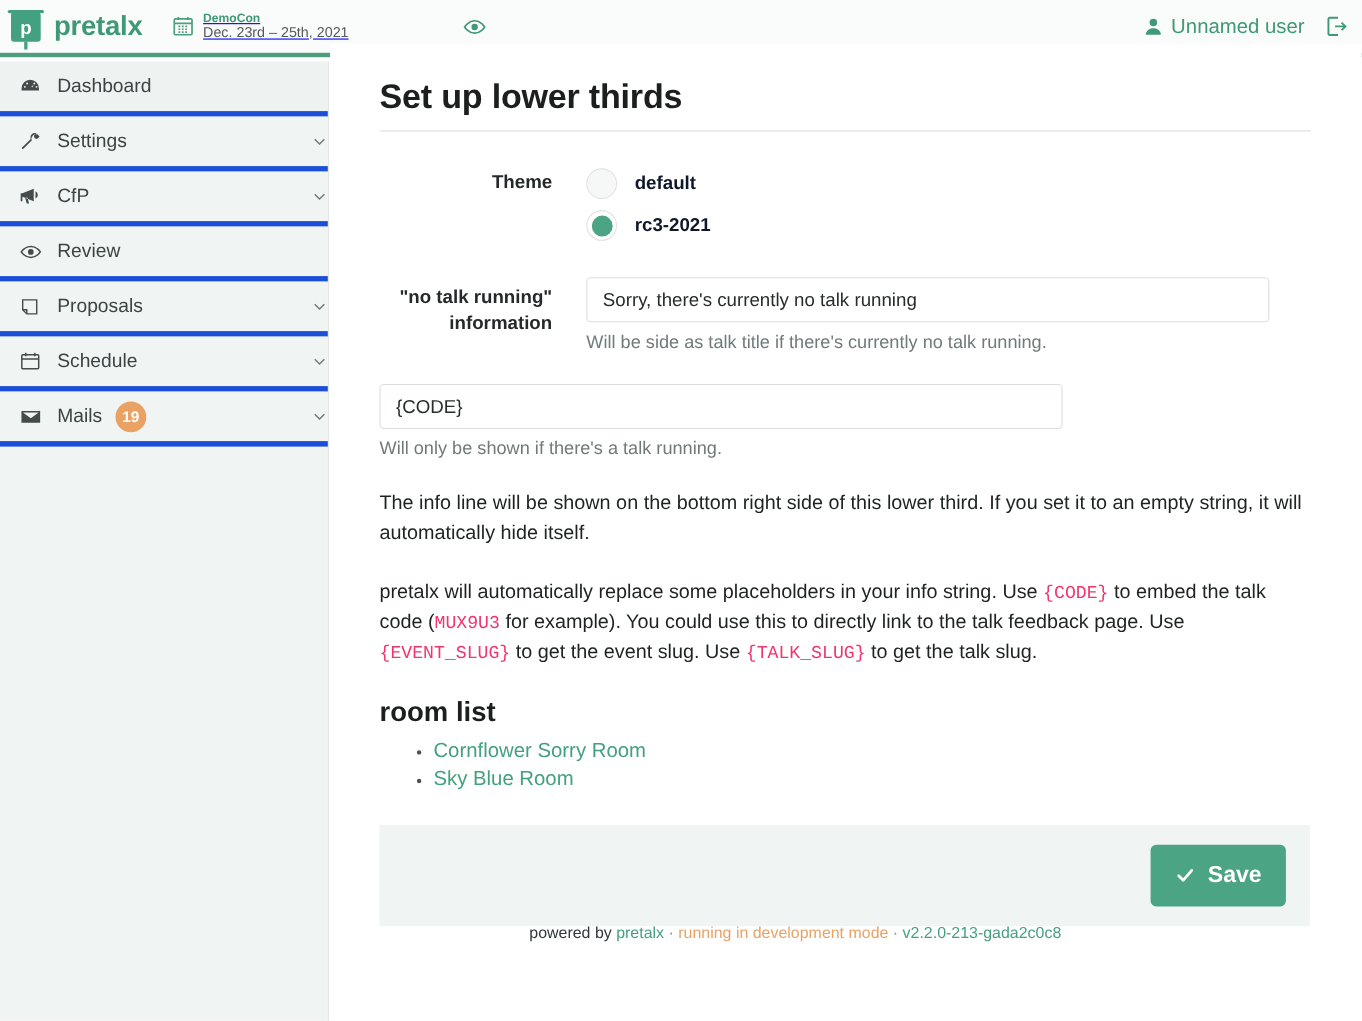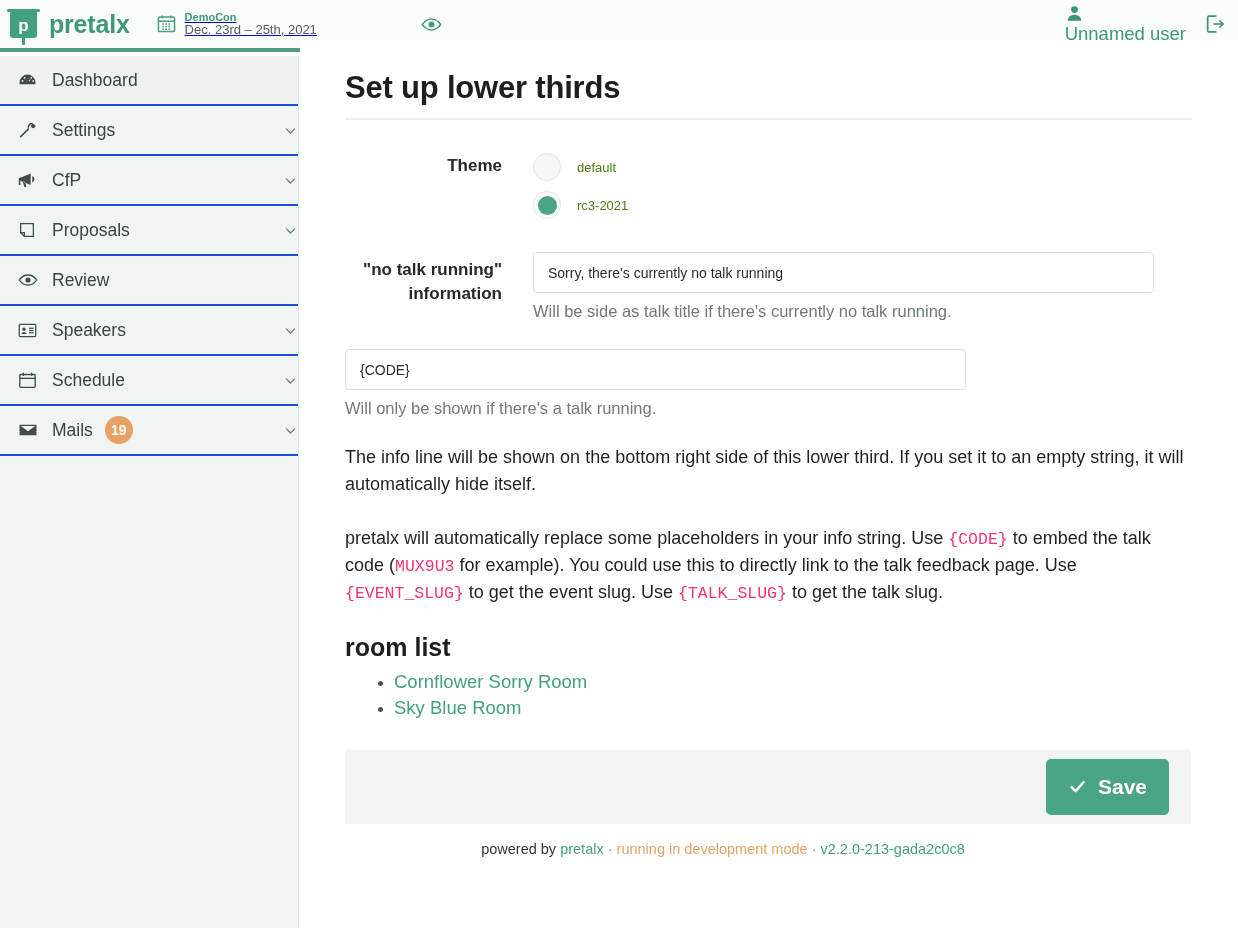"Unnamed user" #user-link { align-items: none -> center; flex-direction: column -> none }
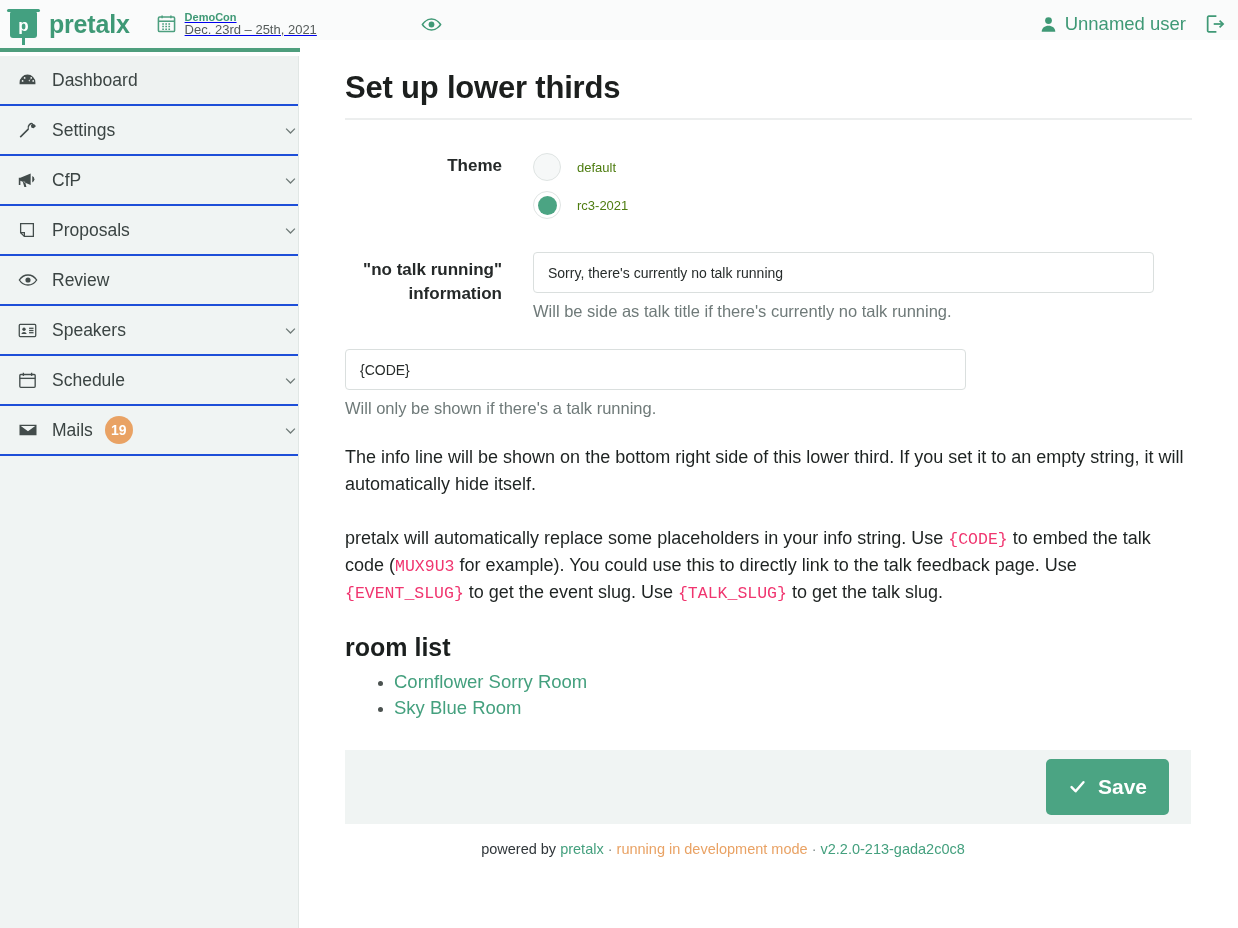"Dashboard" .nav-item { border-bottom: 2px solid #1d4ed8 -> 5px solid #1d4ed8 }
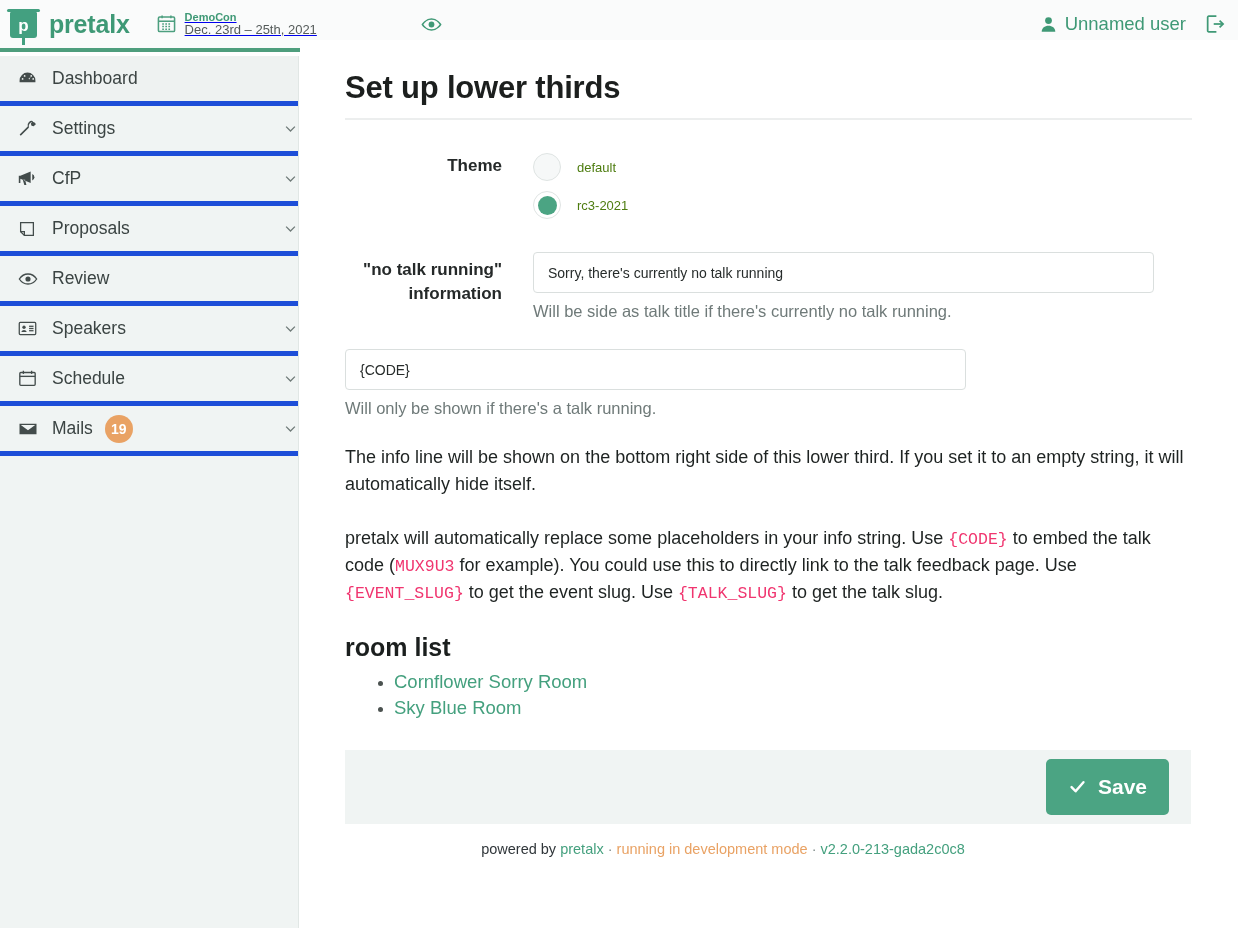"default" .radio-label { color: #4d7c0f -> #0f172a; font-size: 13px -> 17px; font-weight: none -> bold }
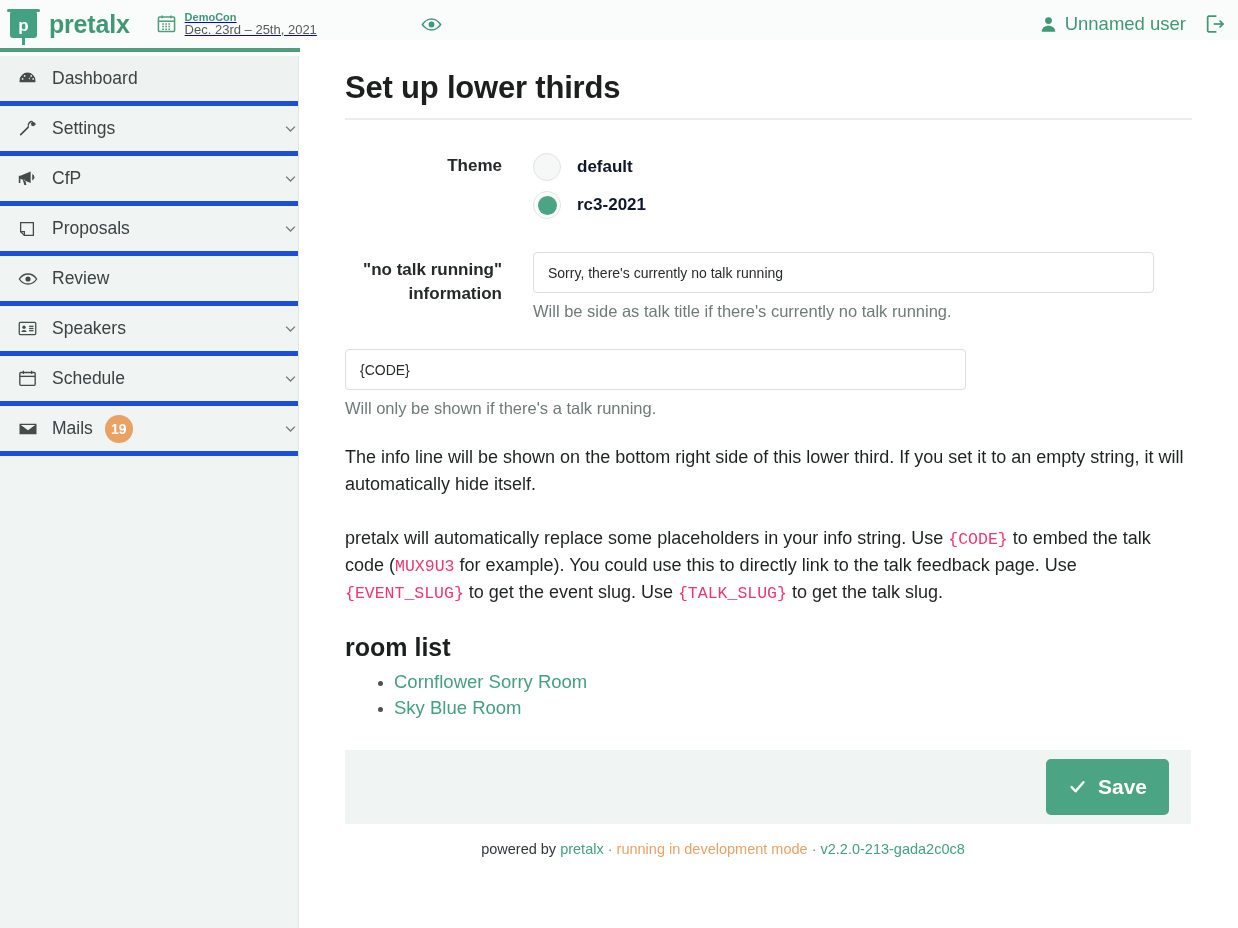"Proposals" a.nav-item { order: before "Review" -> after "Review" }
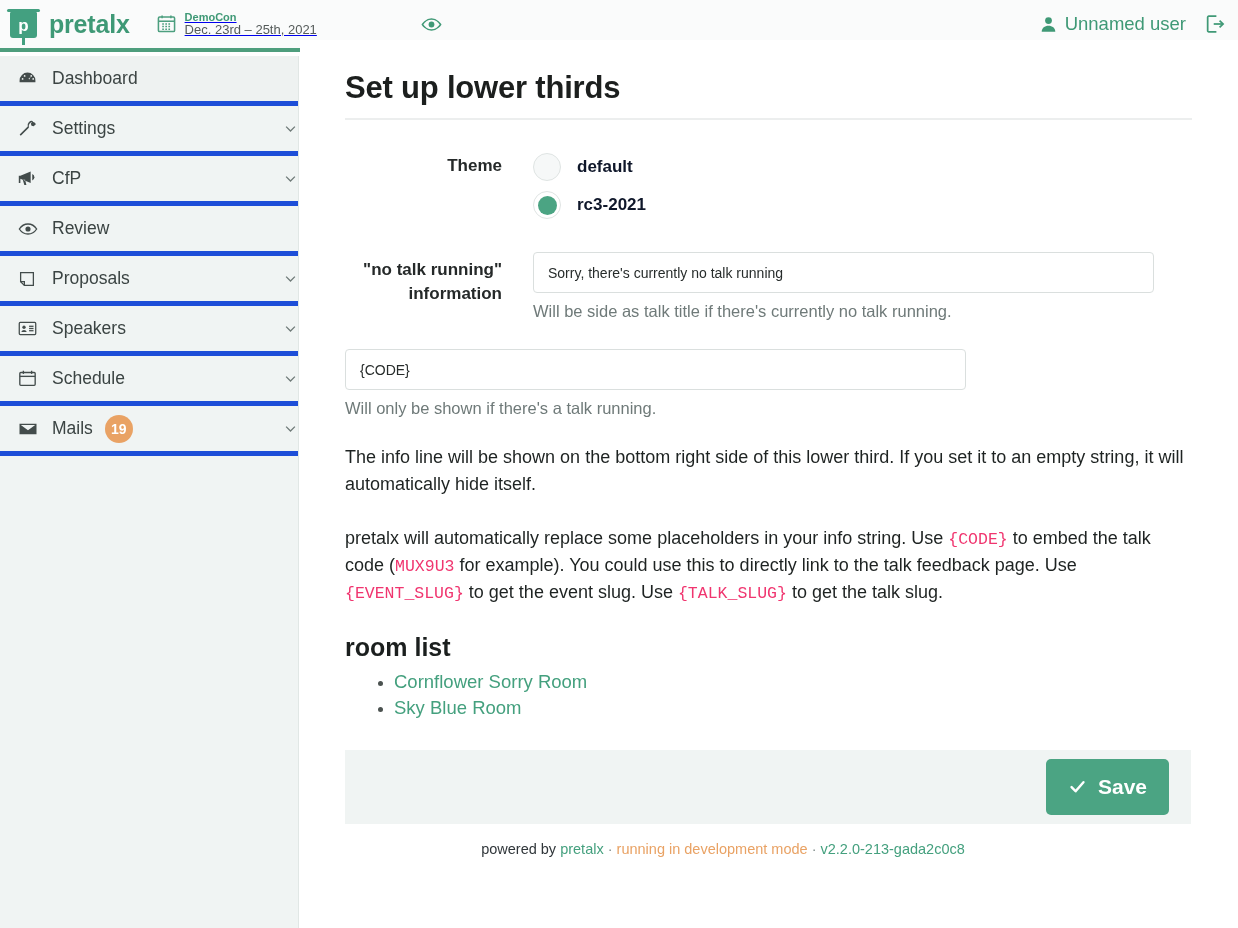"Sorry, there's currently no talk" .text-input { font-size: 14px -> 17px }
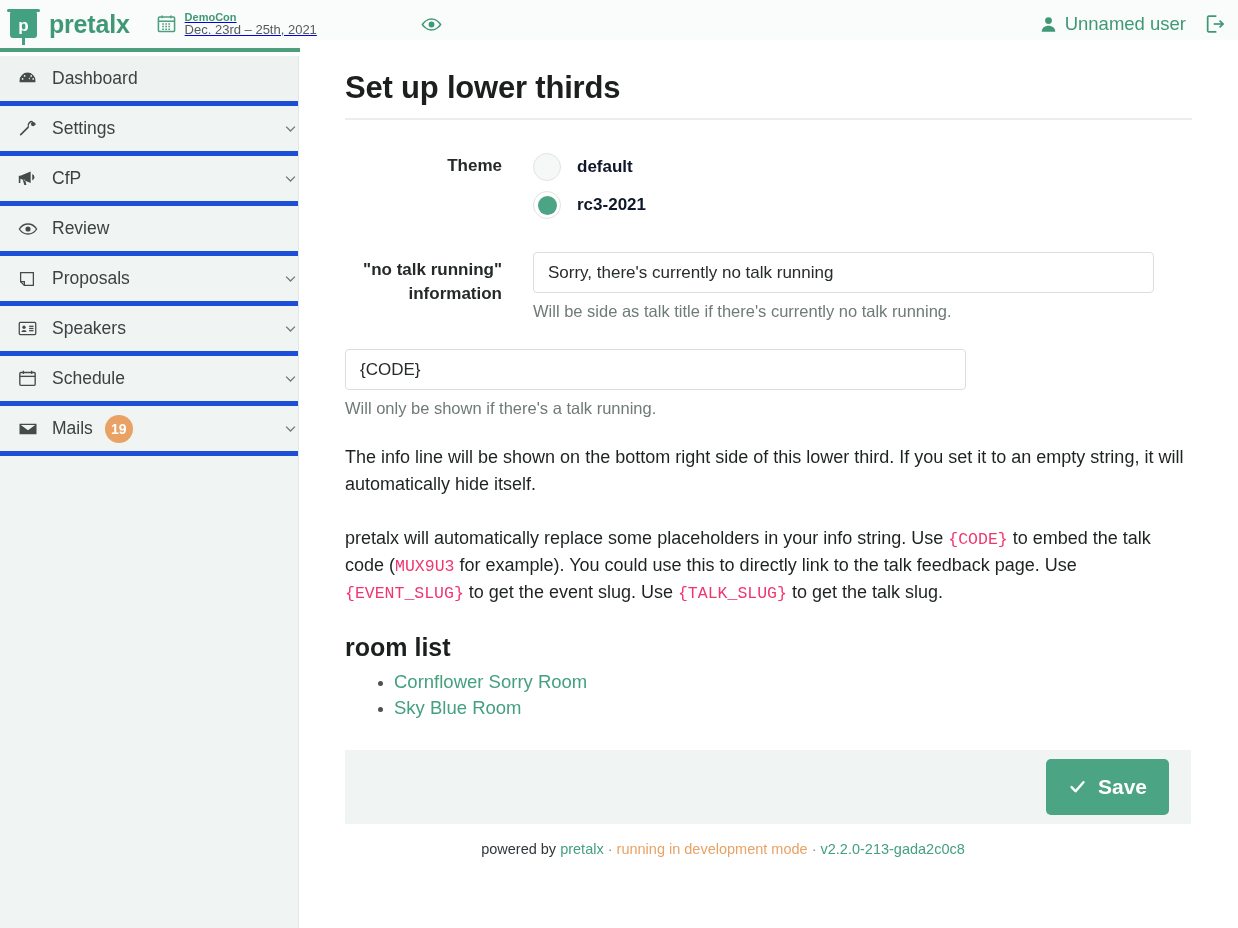"Speakers" a.nav-item { html: <a> <span> <svg> <rect></rect> <circle></circle> <path></path> <line></line> <line></line> <line></line> </svg> </span> <span>Speakers</span> <span> <svg> <path></path> </svg> </span> </a> -> none }
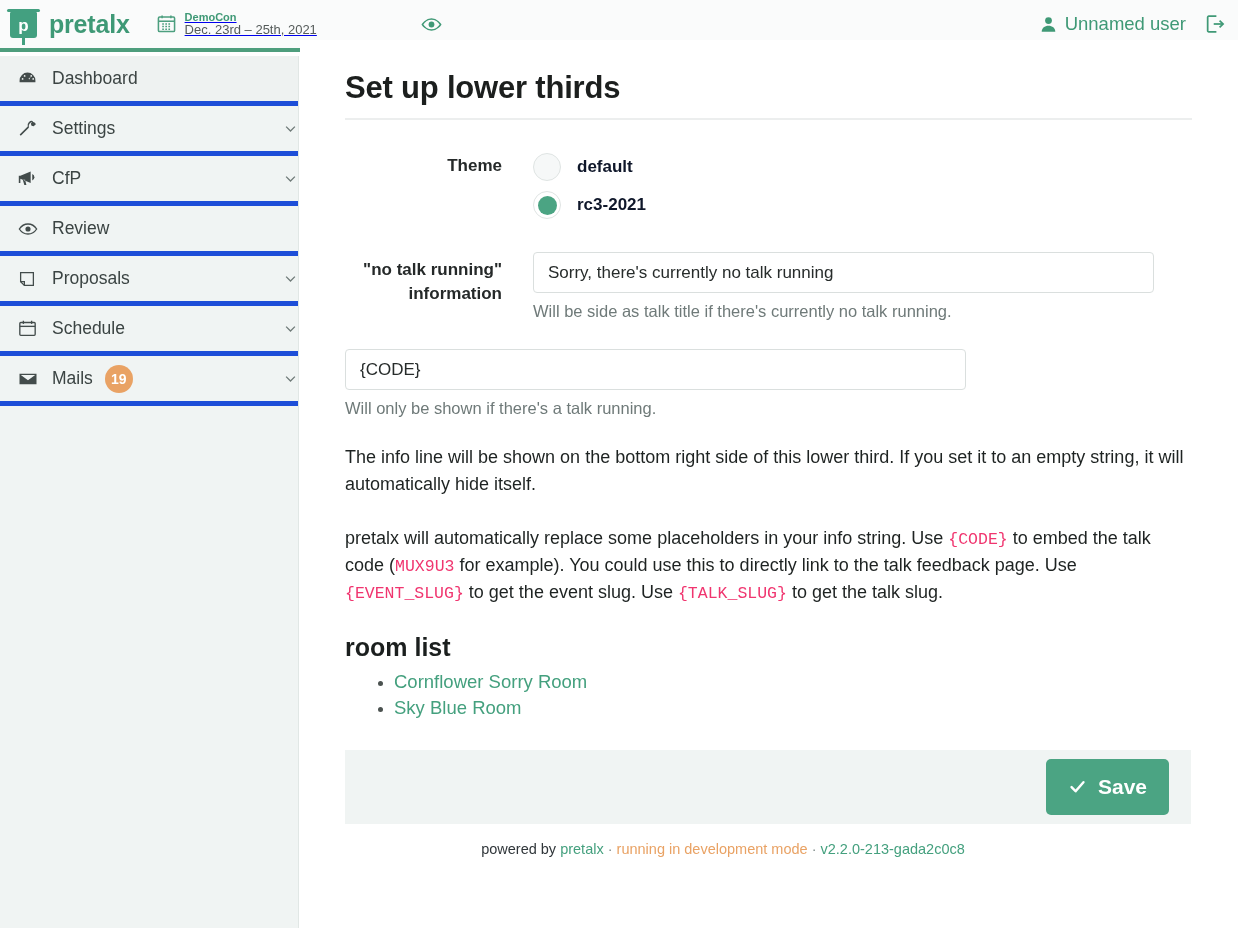"Save" #form-footer { height: 74px -> 92px }
